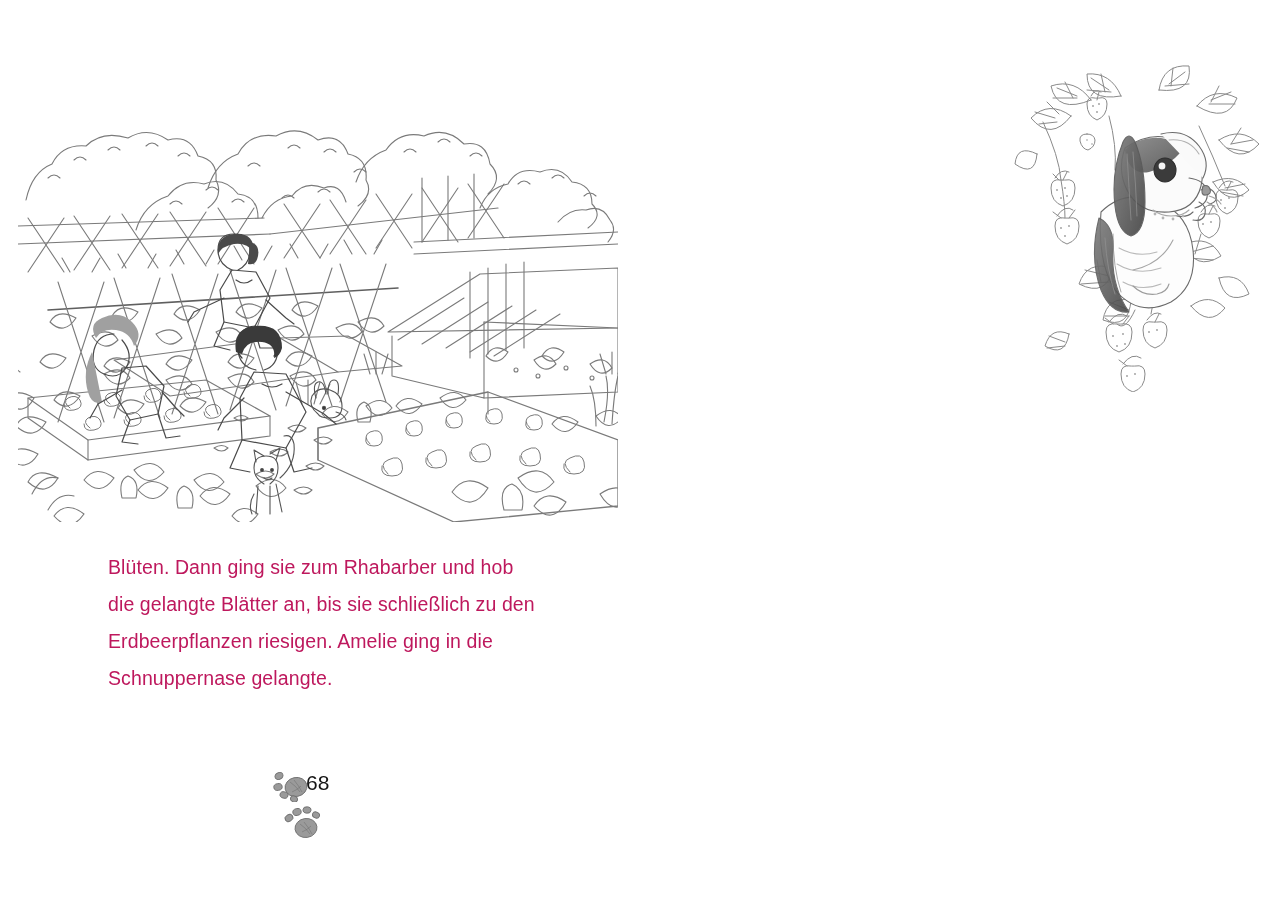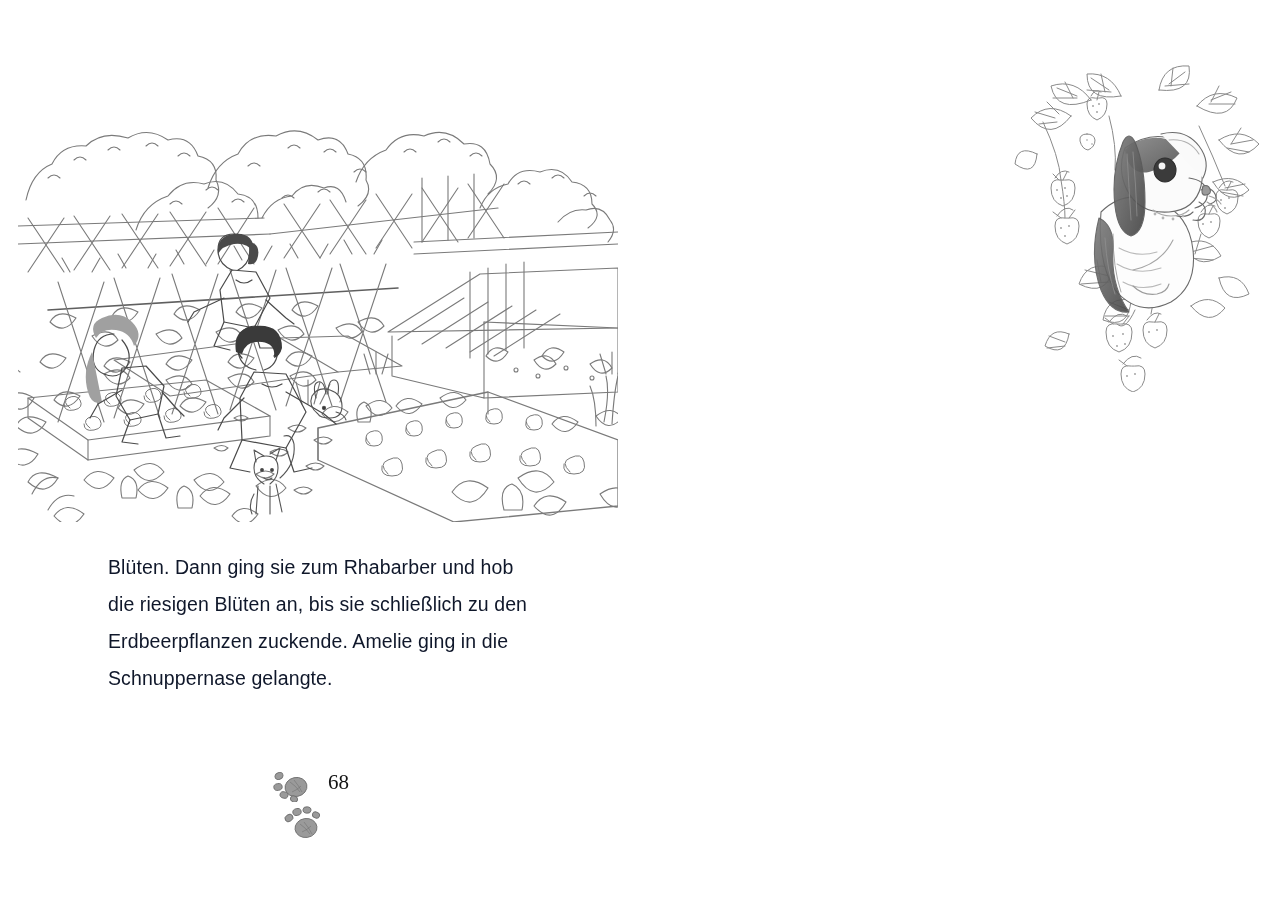"Blüten. Dann ging sie zum" .textblock { color: #0f172a -> #be185d }
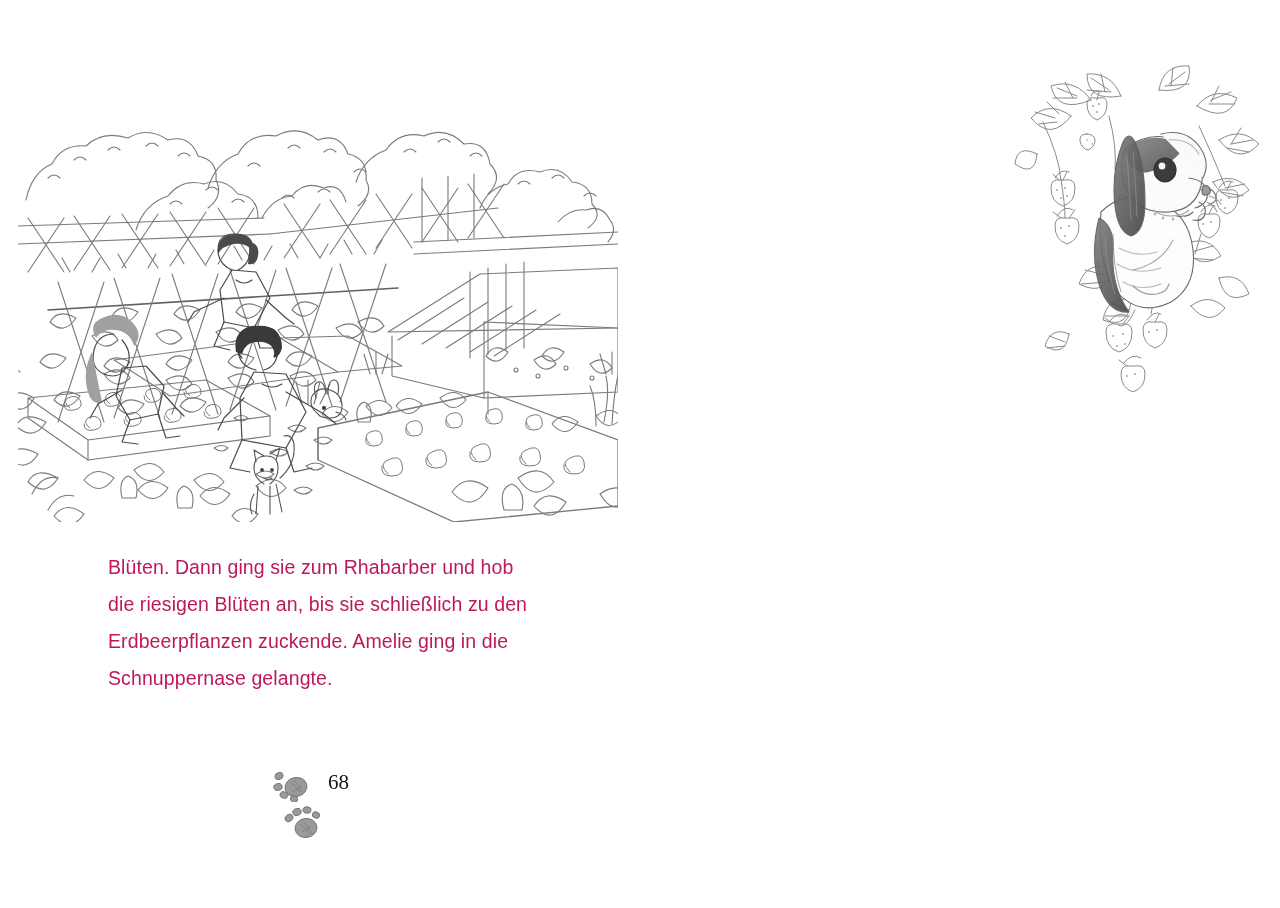"die riesigen Blüten an, bis" div.line { text: riesigen Blüten -> gelangte Blätter }
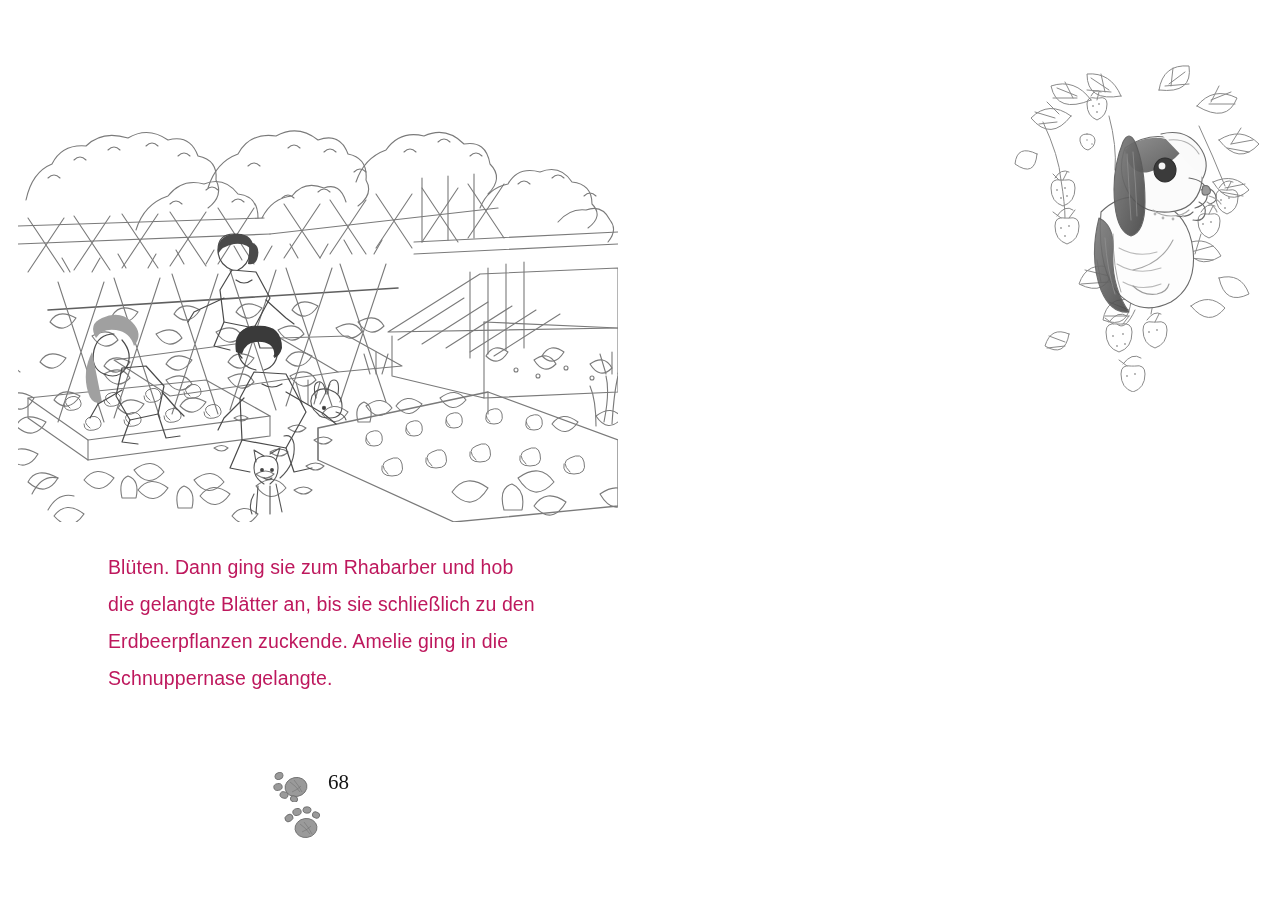"Erdbeerpflanzen zuckende. Amelie ging in" div.line { text: zuckende -> riesigen }
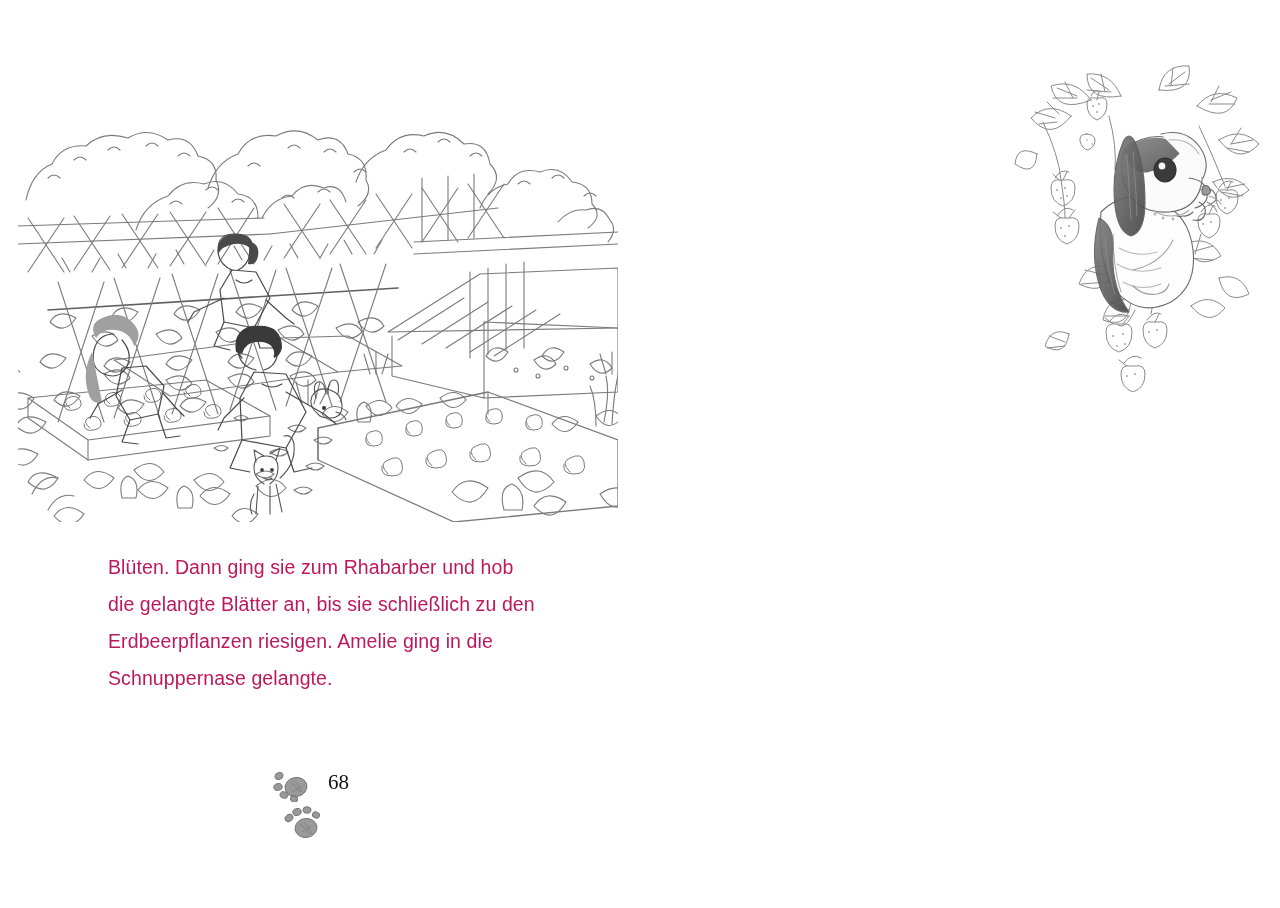"68" .folio-left .folio-num { font-family: Liberation Serif, serif -> none; left: 66px -> 44px }
